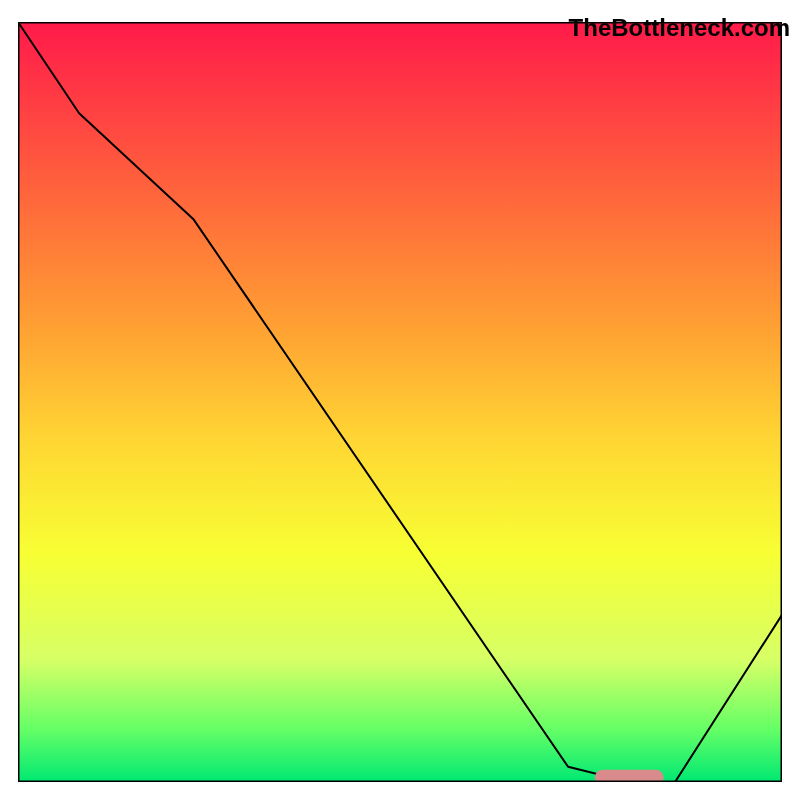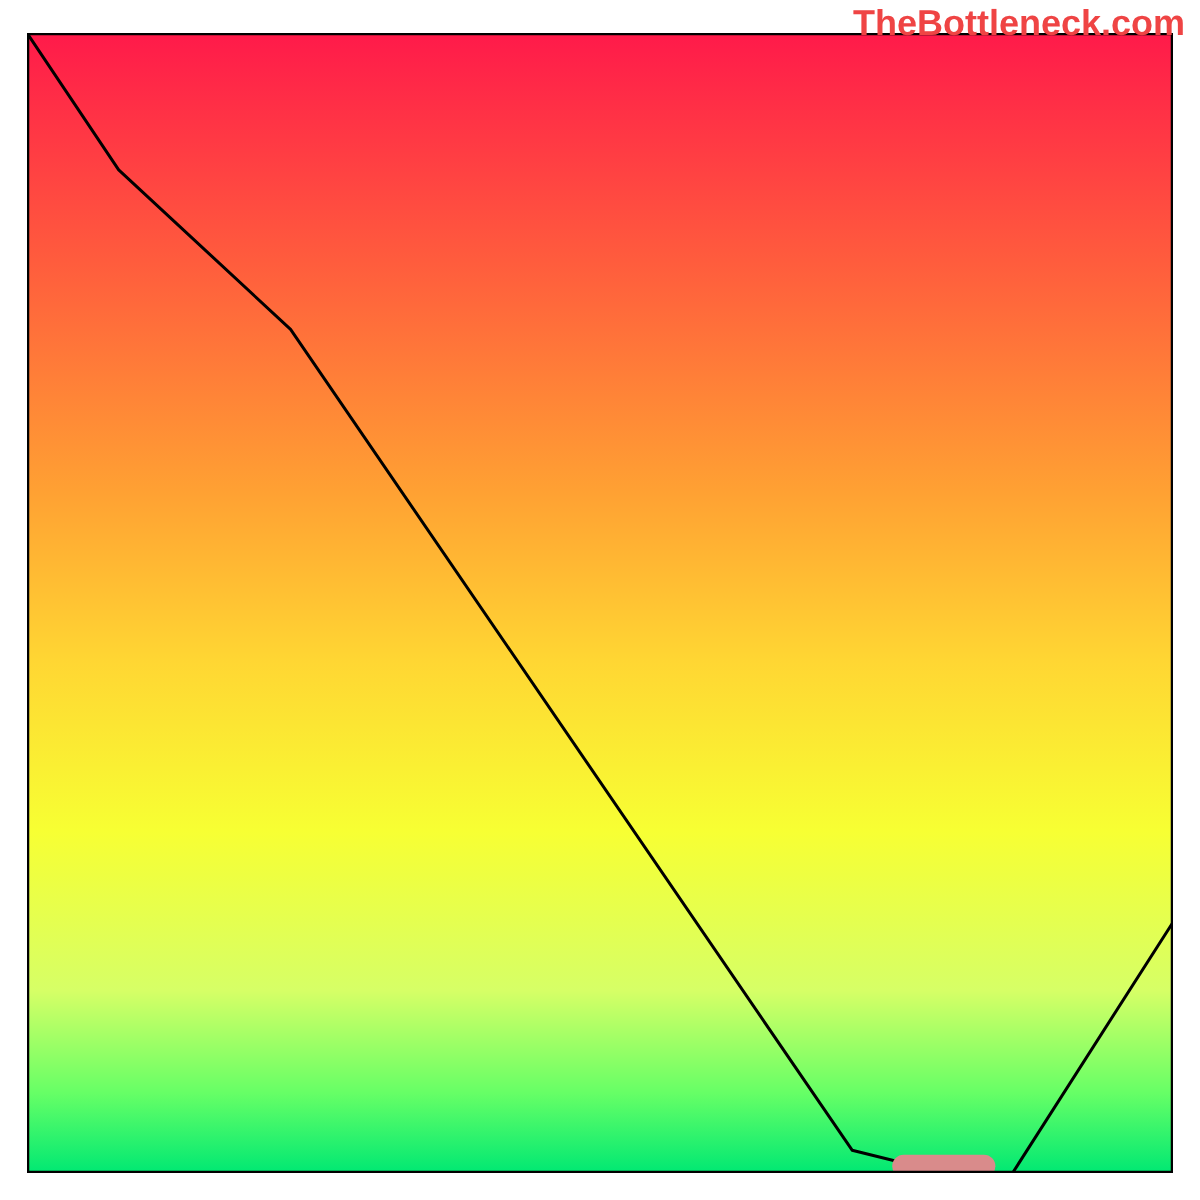"TheBottleneck.com" .watermark { color: #ef4444 -> #000000; top: 2px -> 14px }
